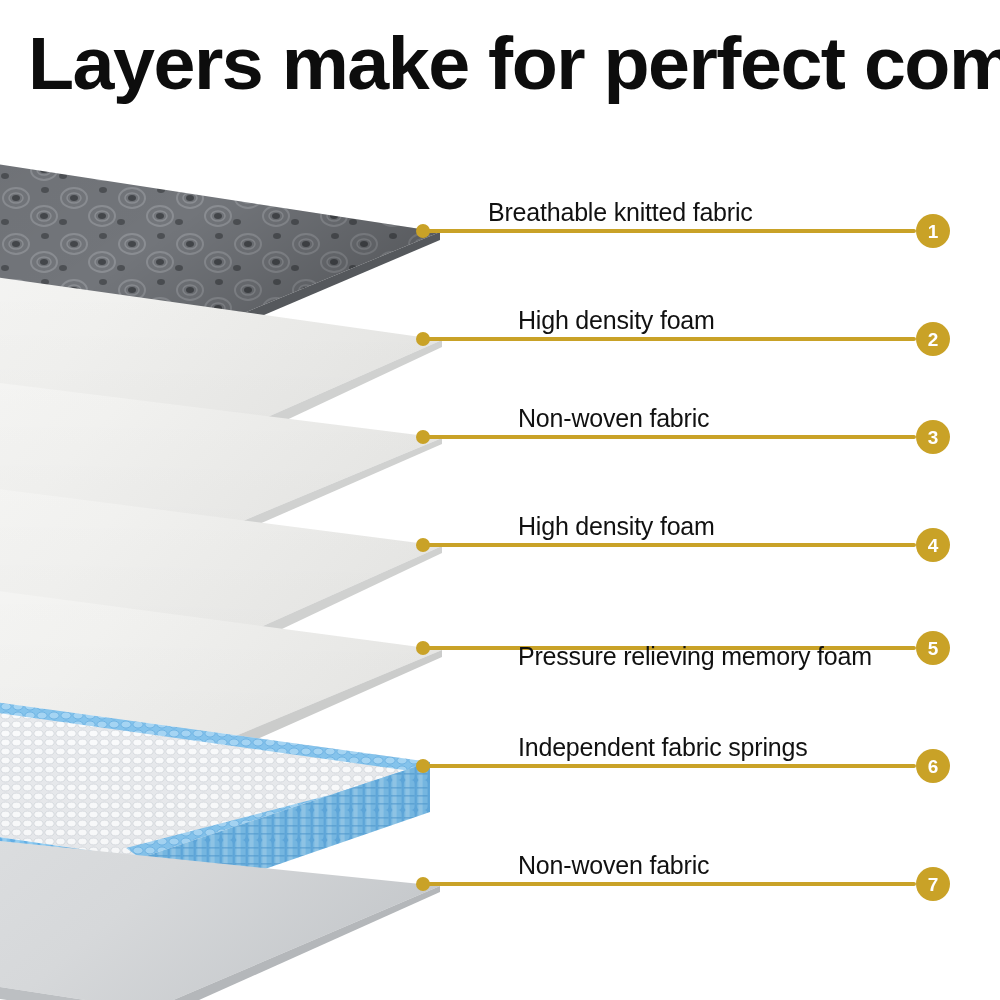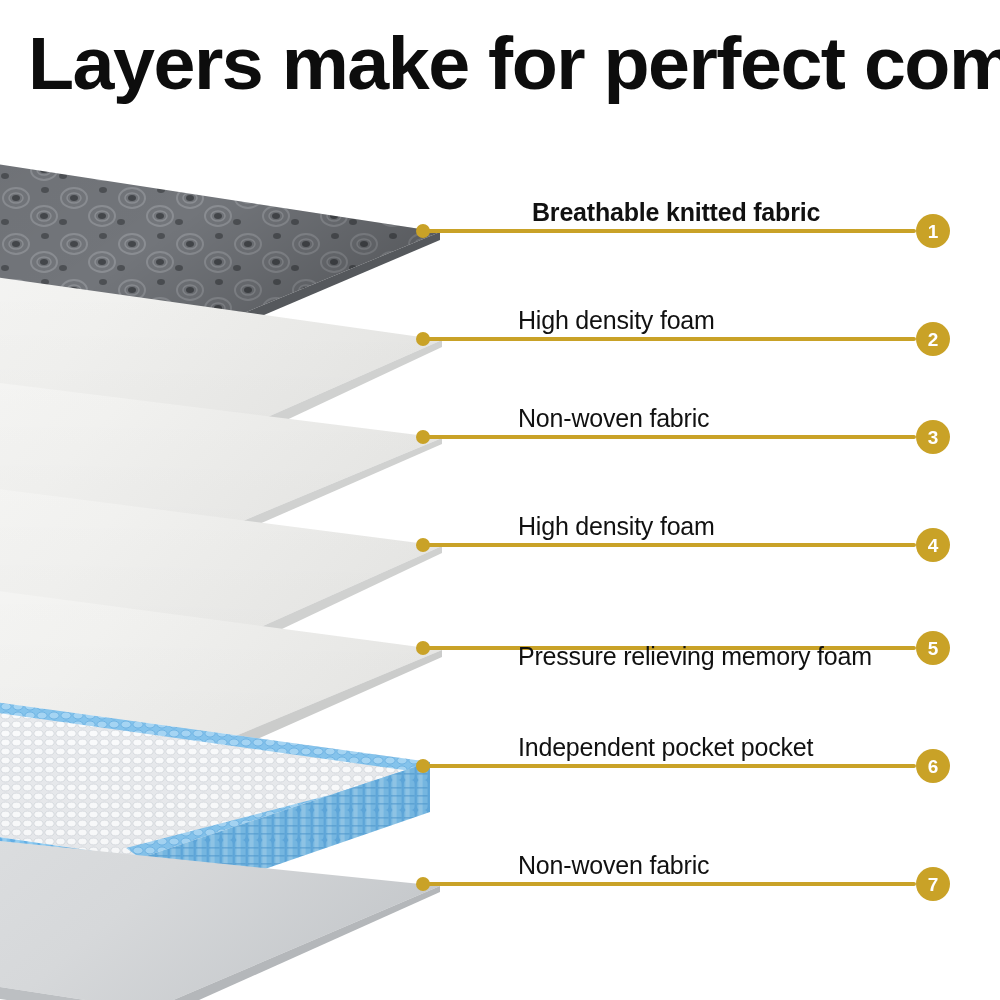"Breathable knitted fabric" div.lead-label { font-weight: bold -> none; left: 532px -> 488px }
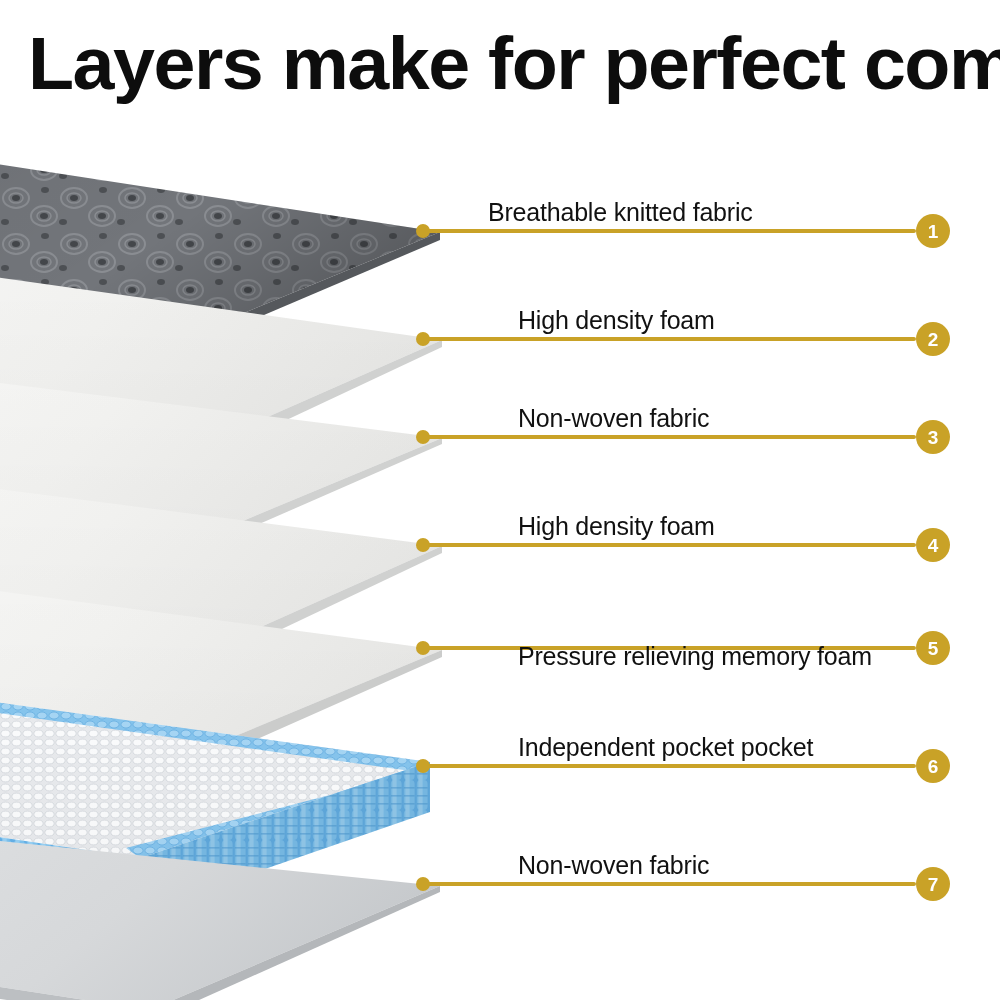"Independent pocket pocket" div.lead-label { text: pocket pocket -> fabric springs }
